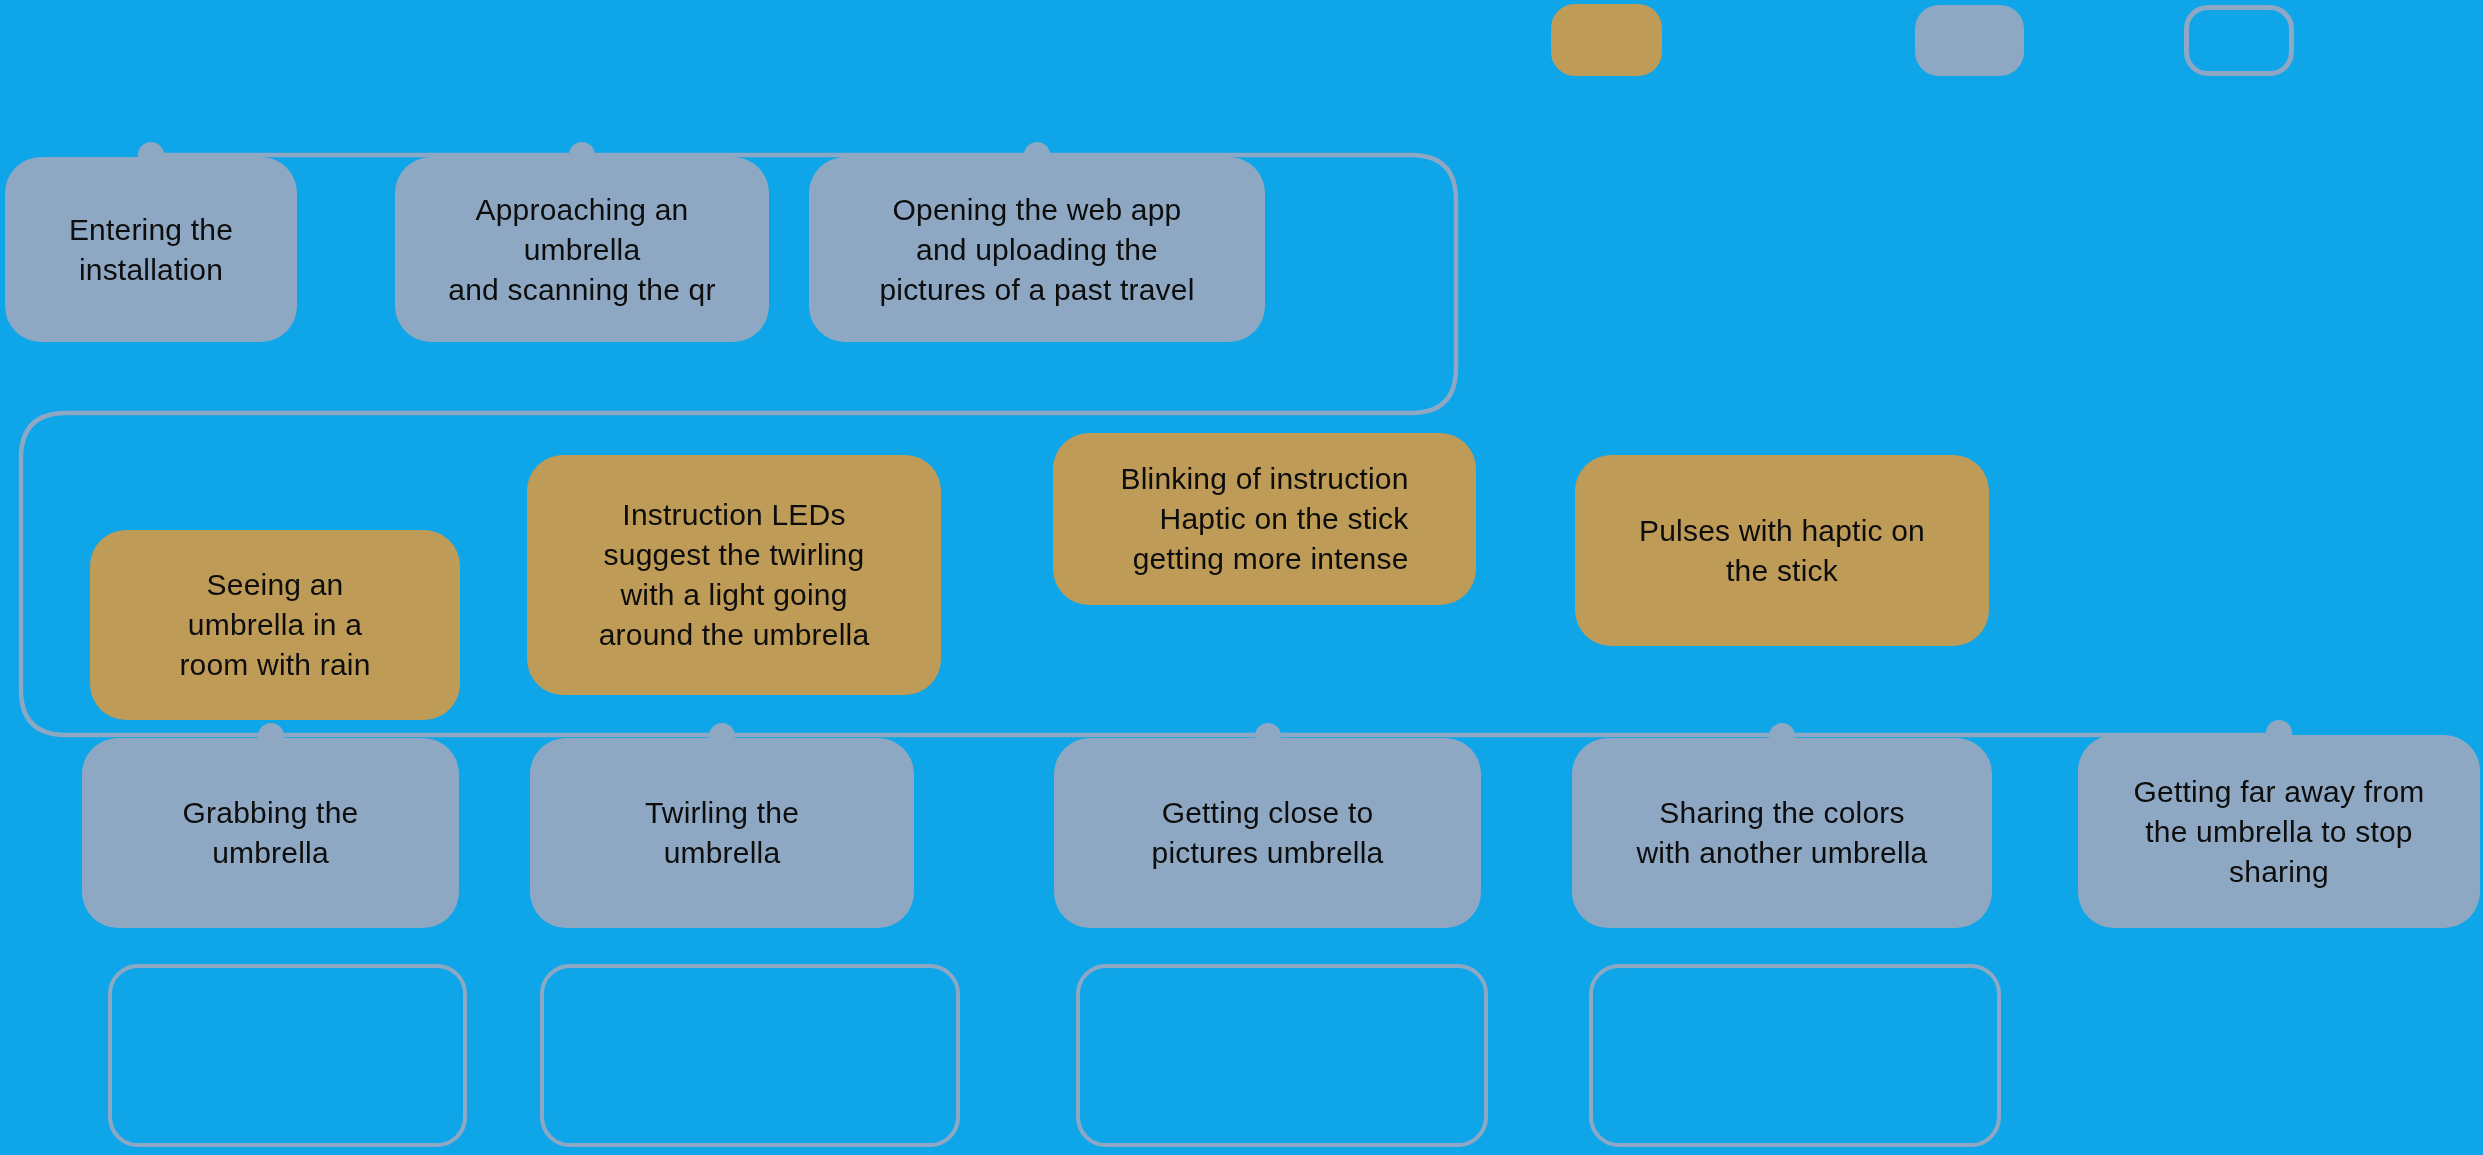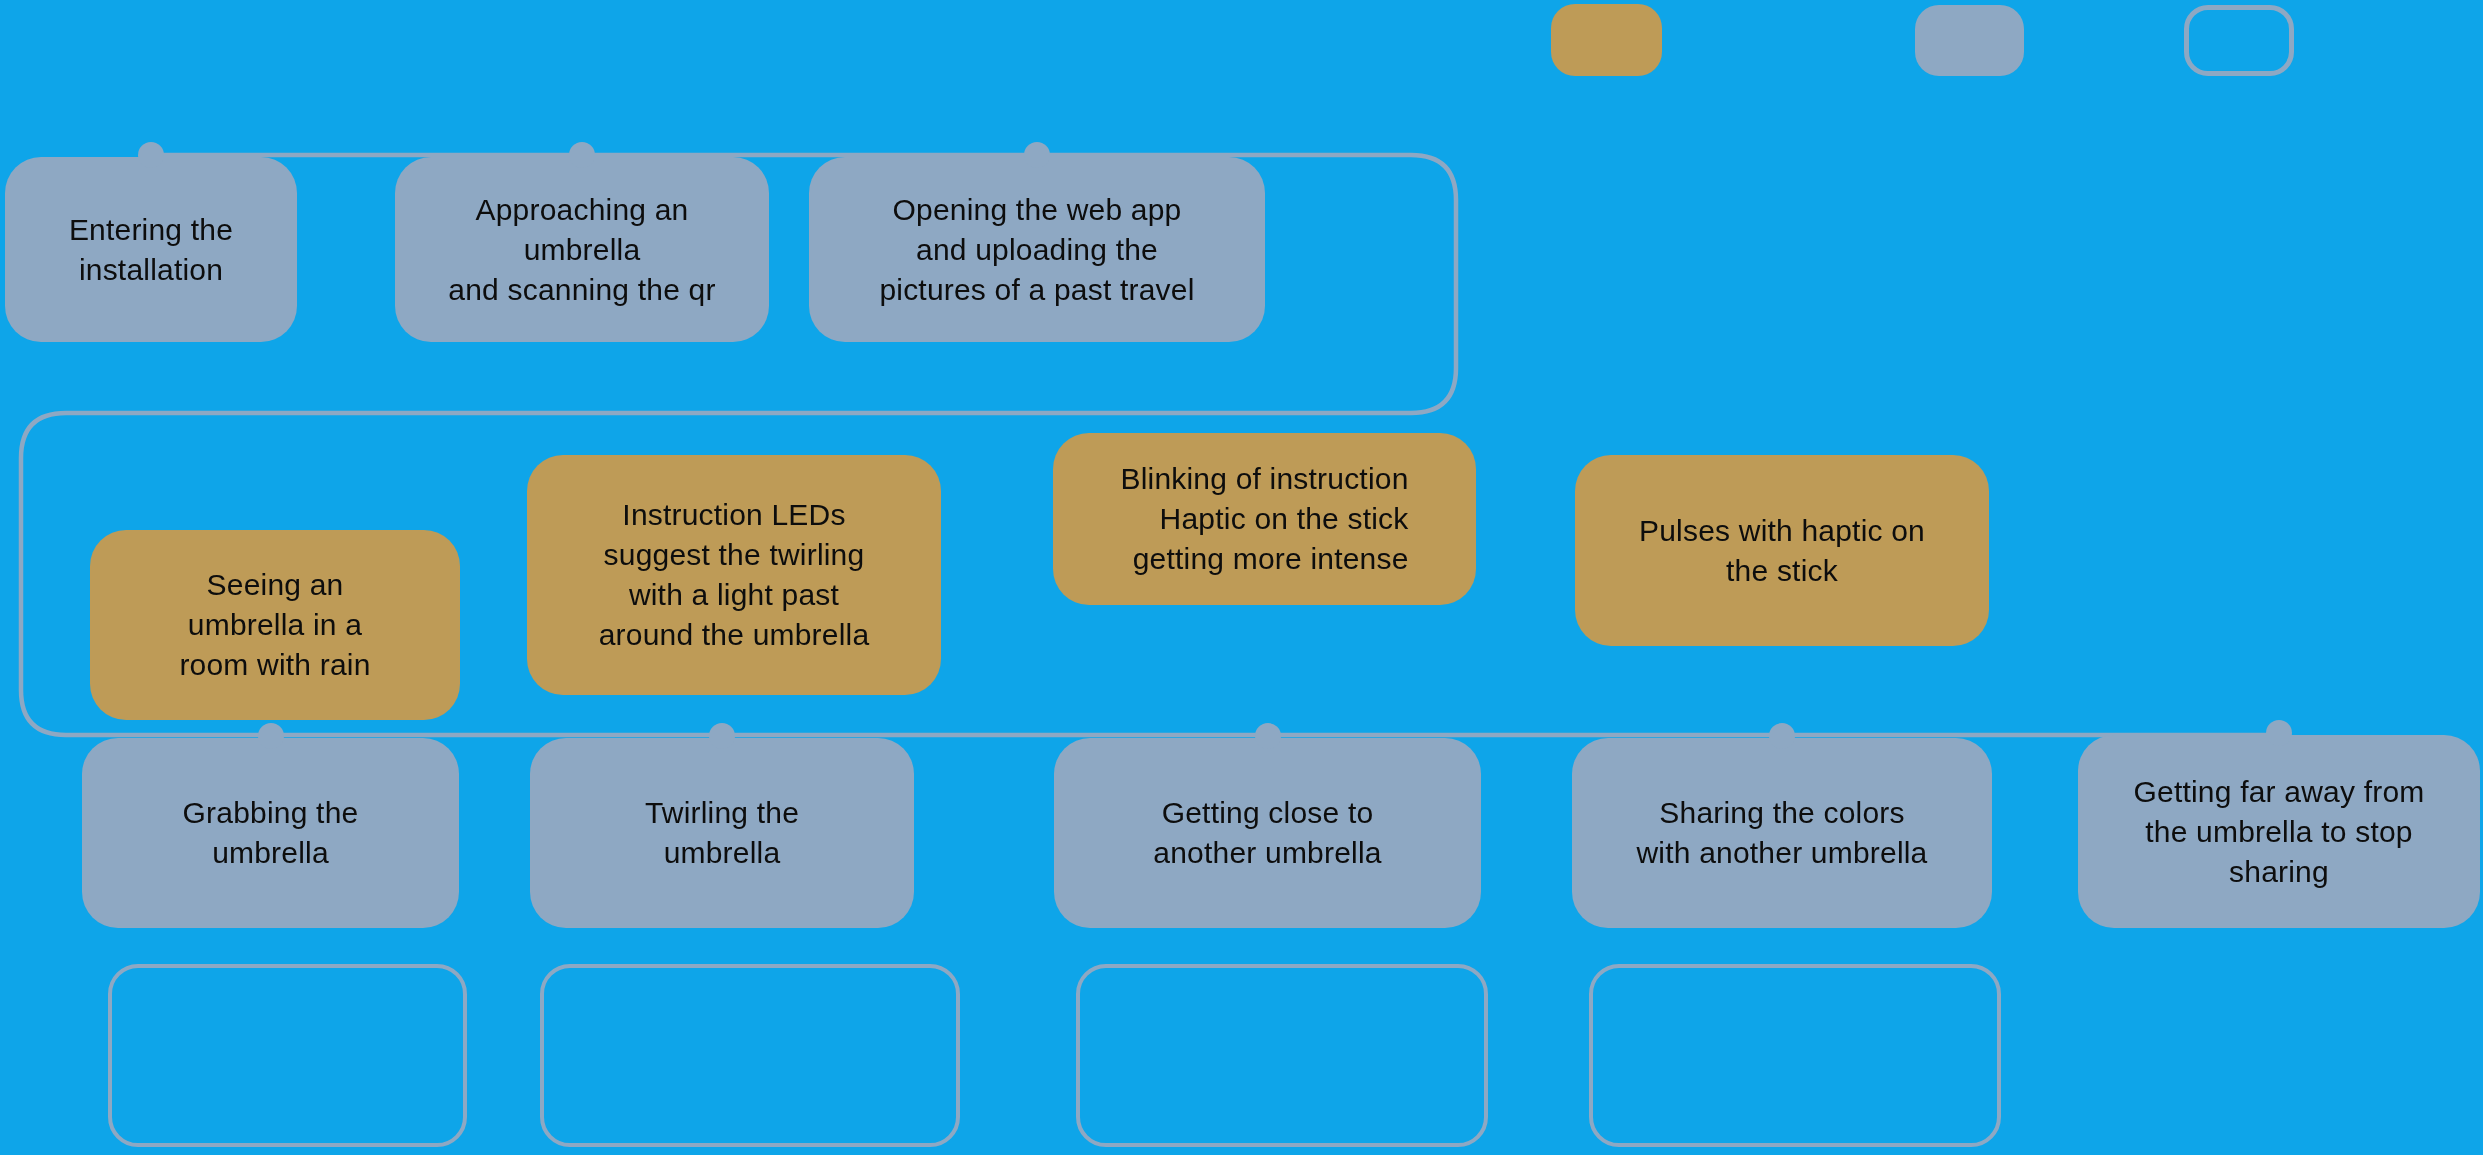"Instruction LEDs" span.label { text: past -> going }
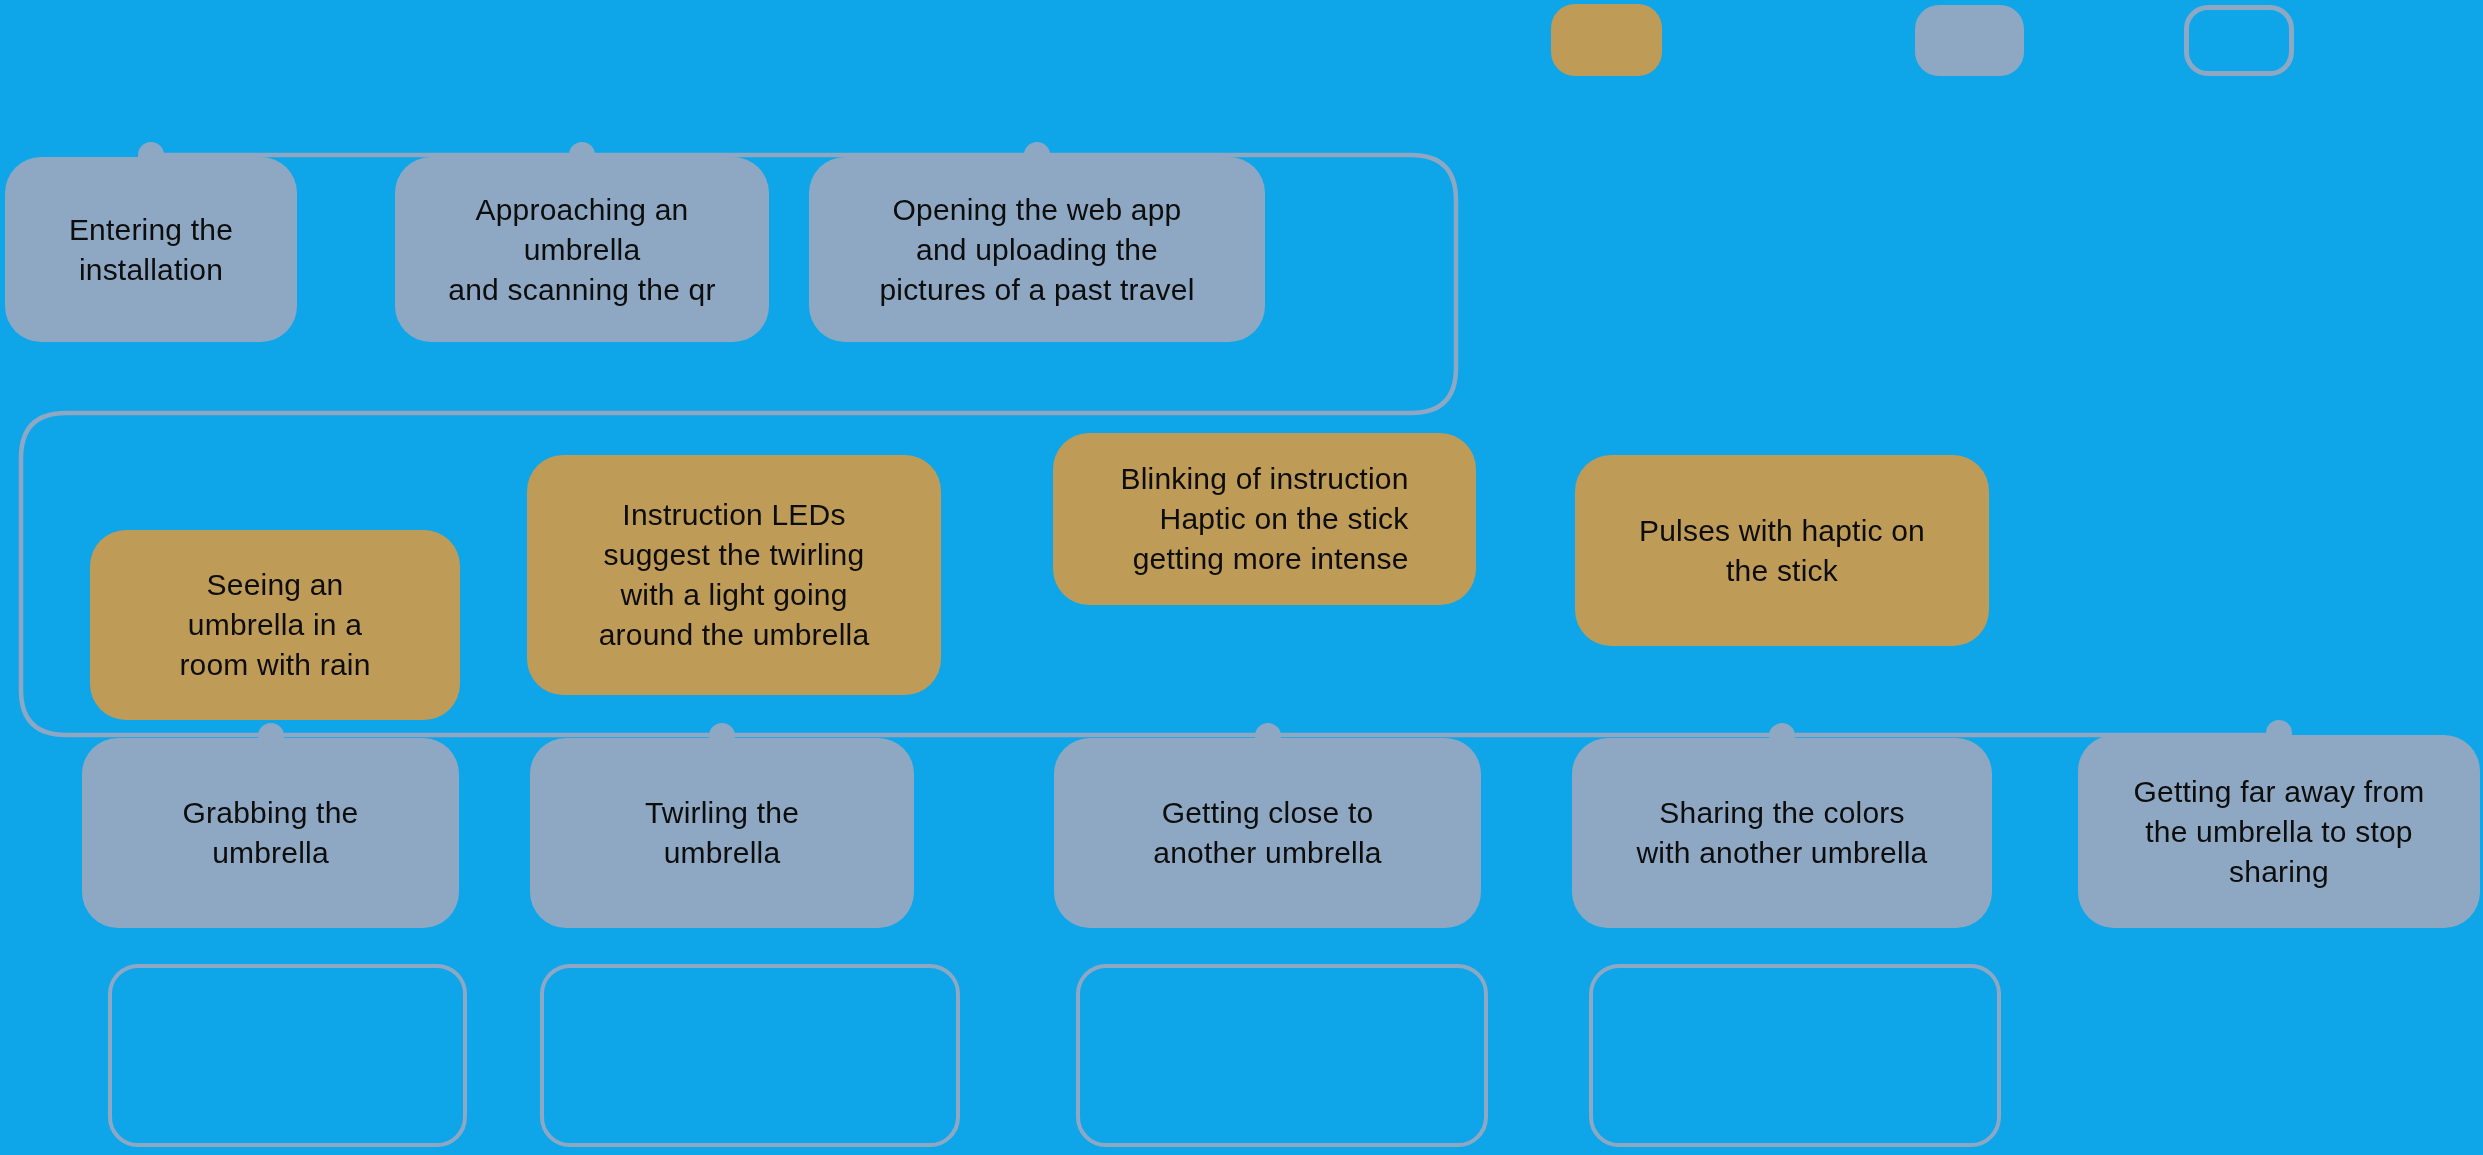"Getting close to" span.label { text: another -> pictures }
